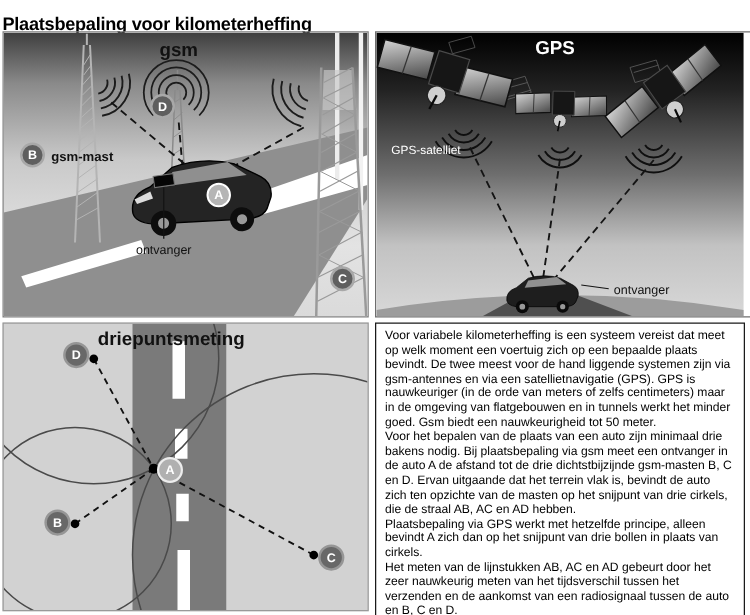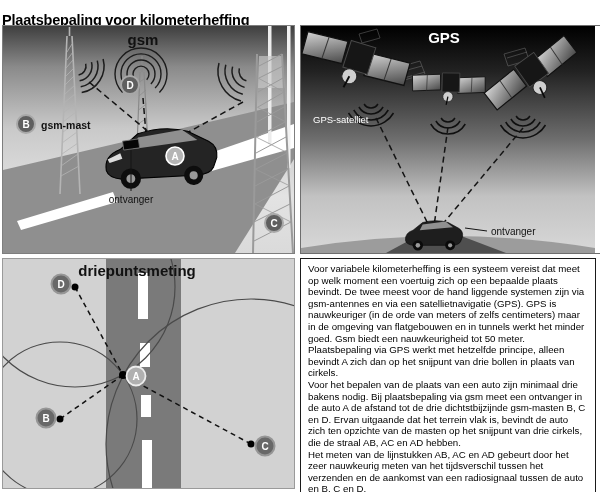"Plaatsbepaling via GPS werkt met" p { order: before "Voor het bepalen van de" -> after "Voor het bepalen van de" }
